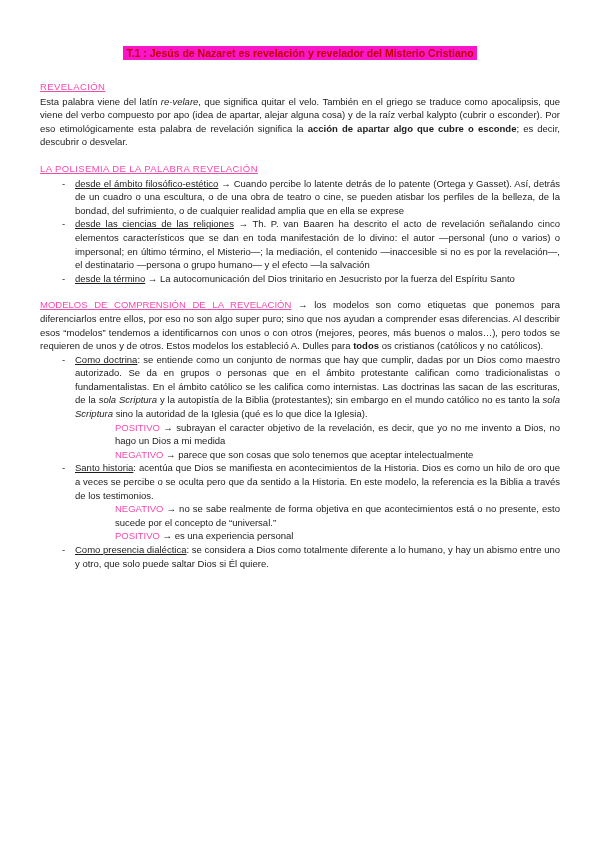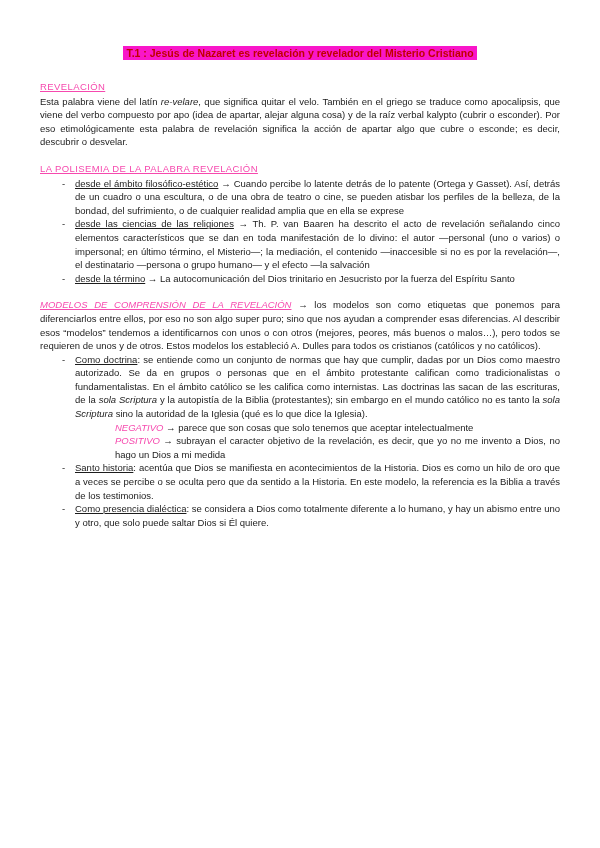"acción de apartar algo que" .run-b { font-weight: normal -> bold }
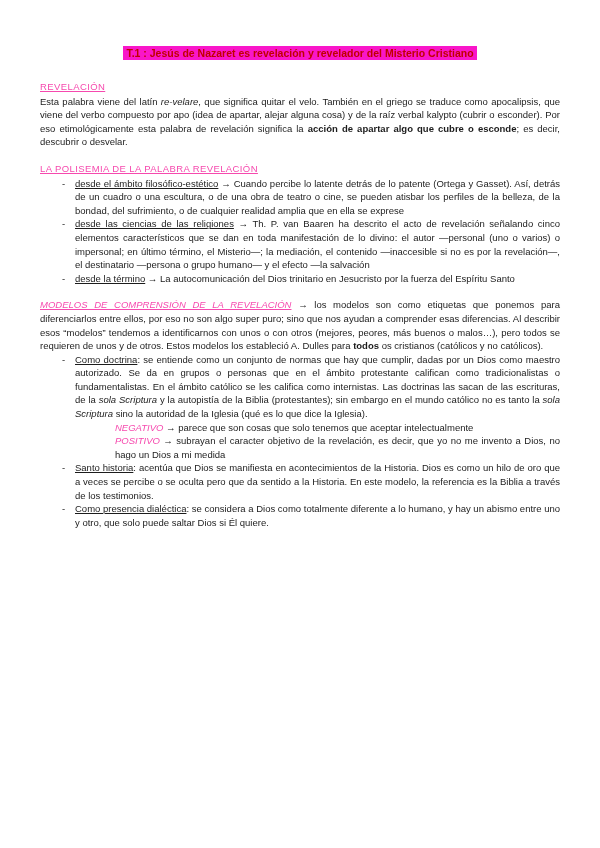"MODELOS DE COMPRENSIÓN DE LA" .run-pink { font-style: italic -> none }
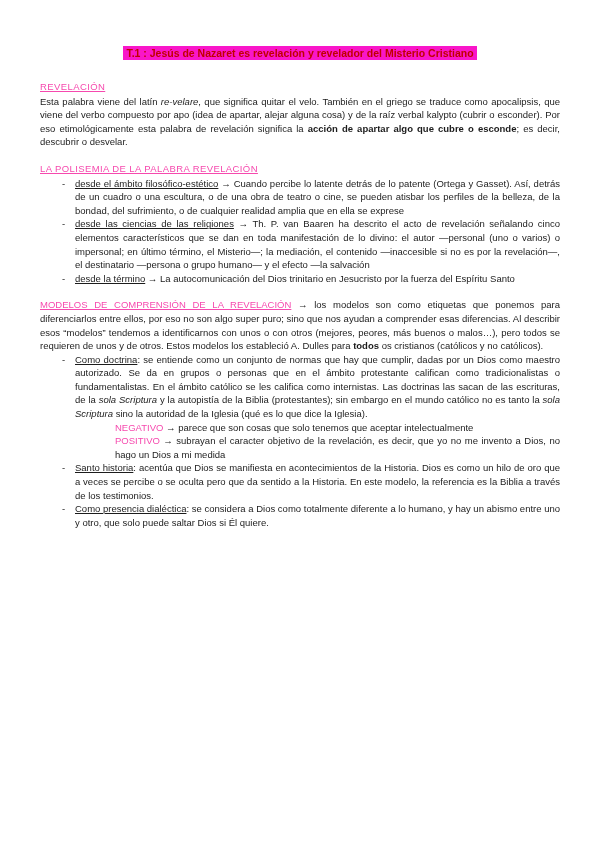"NEGATIVO → parece que son" div.subline { order: before "POSITIVO → subrayan el caracter" -> after "POSITIVO → subrayan el caracter" }
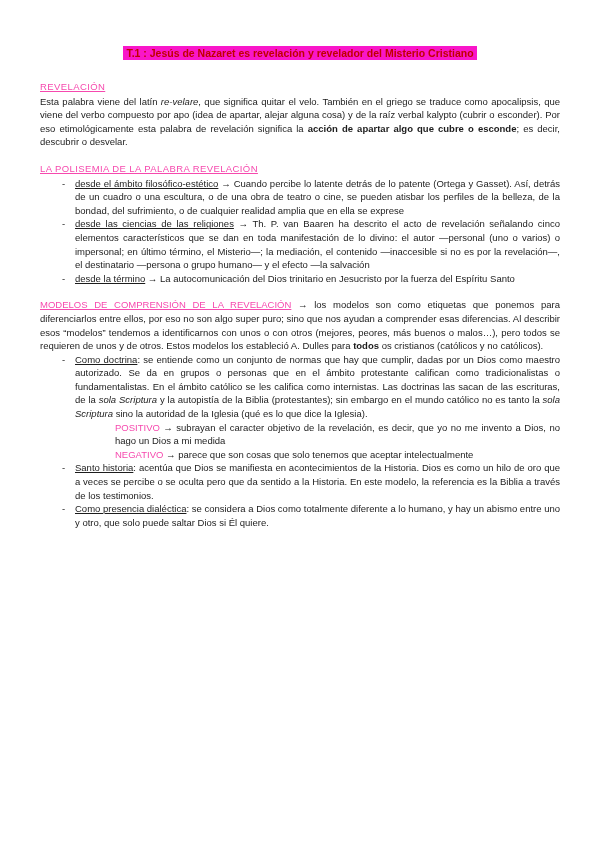"NEGATIVO → no se sabe" div.subline { html: none -> <div><span>NEGATIVO</span><span> → no se sabe realmente de forma objetiva en que acontecimientos está o no presente, esto sucede por el concepto de “universal.”</span></div> }
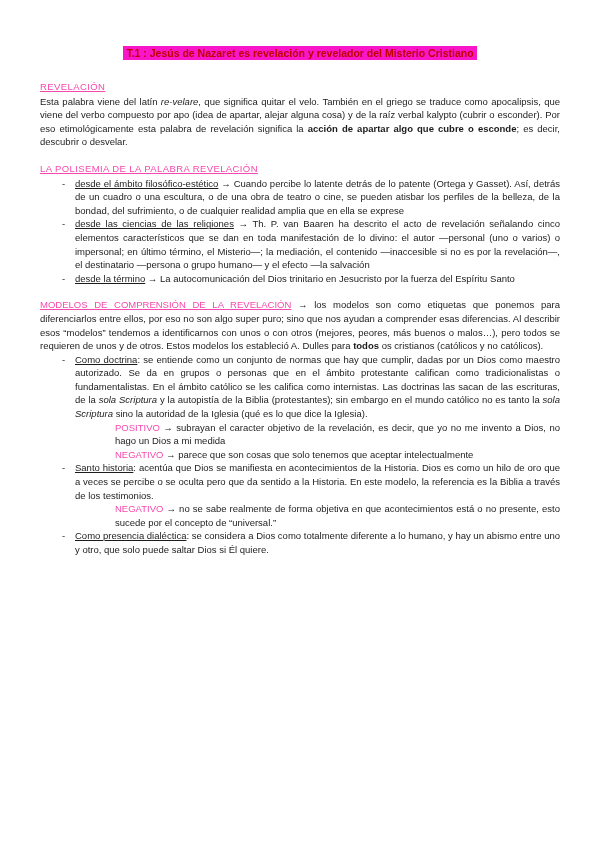"POSITIVO → es una experiencia" div.subline { html: none -> <div><span>POSITIVO</span><span> → es una experiencia personal</span></div> }
